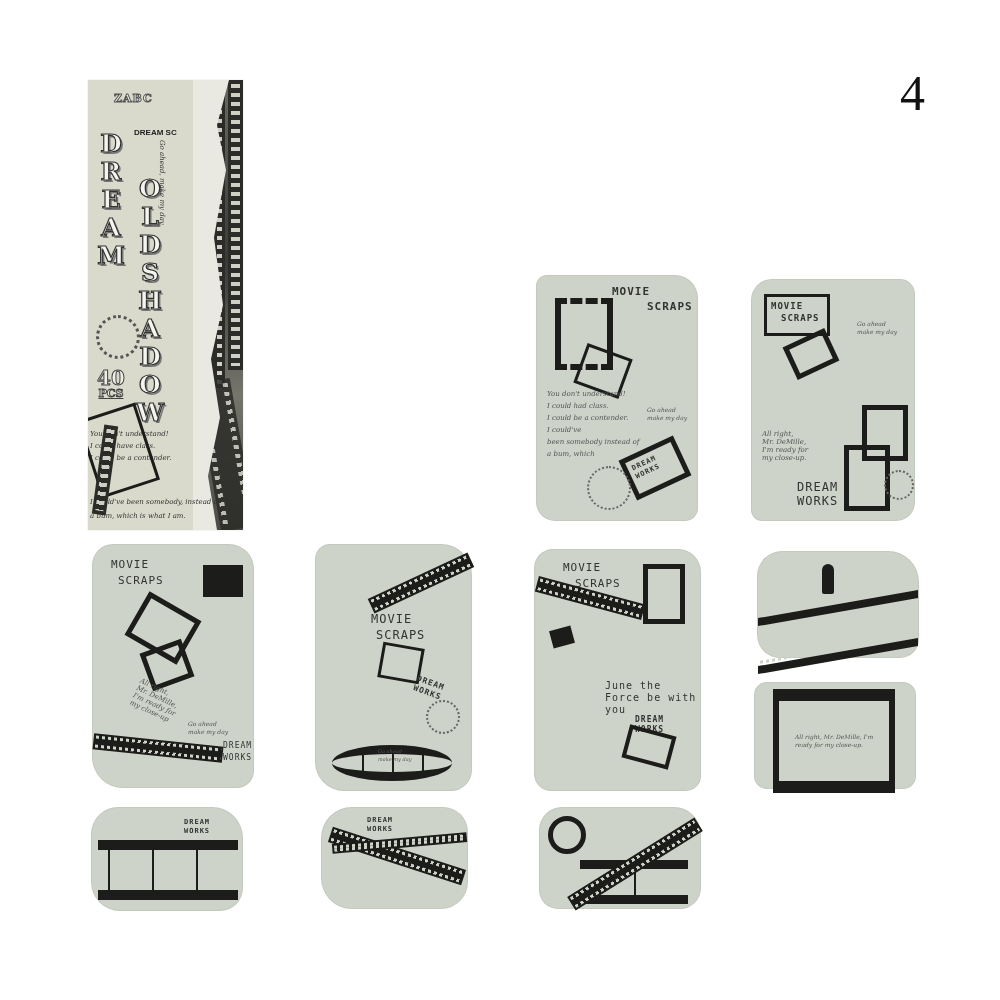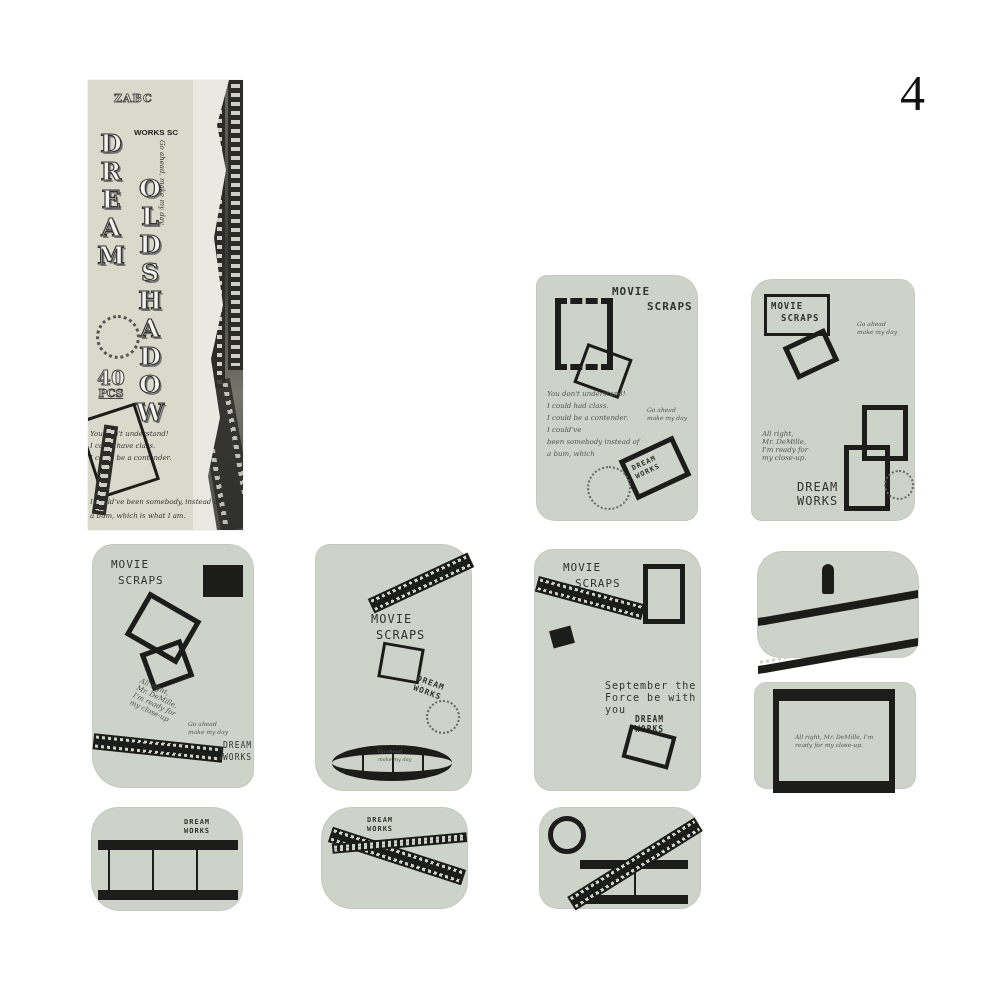"WORKS SC" div.pkg-movie { text: WORKS -> DREAM }
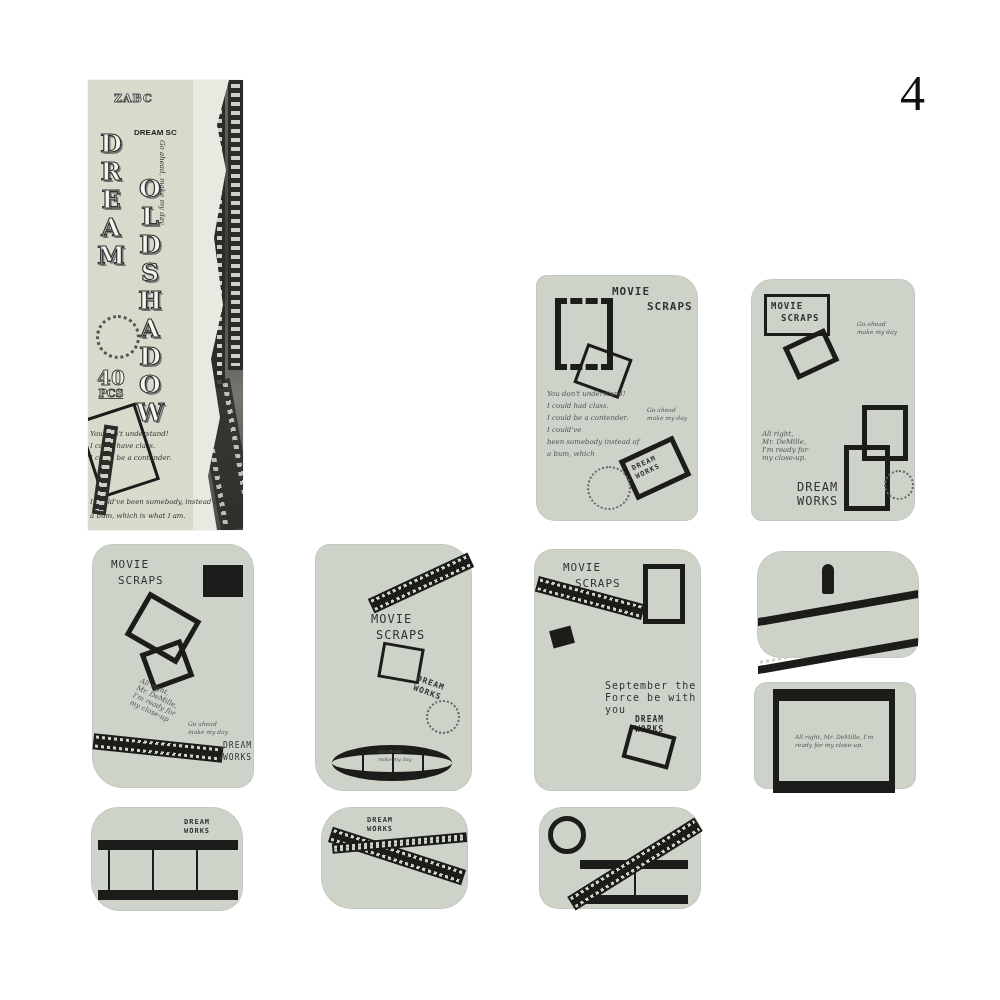"September the Force be with" div.lbl { text: September -> June }
